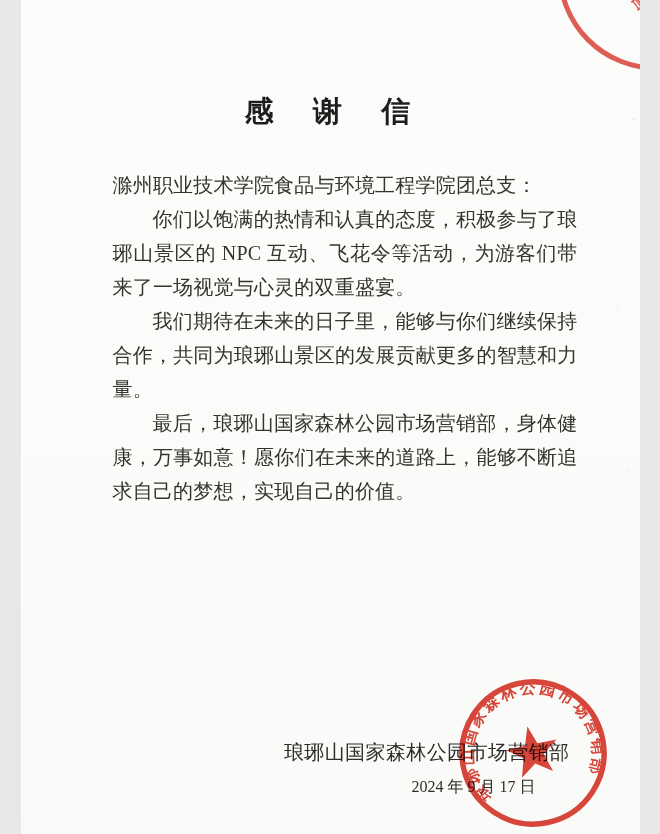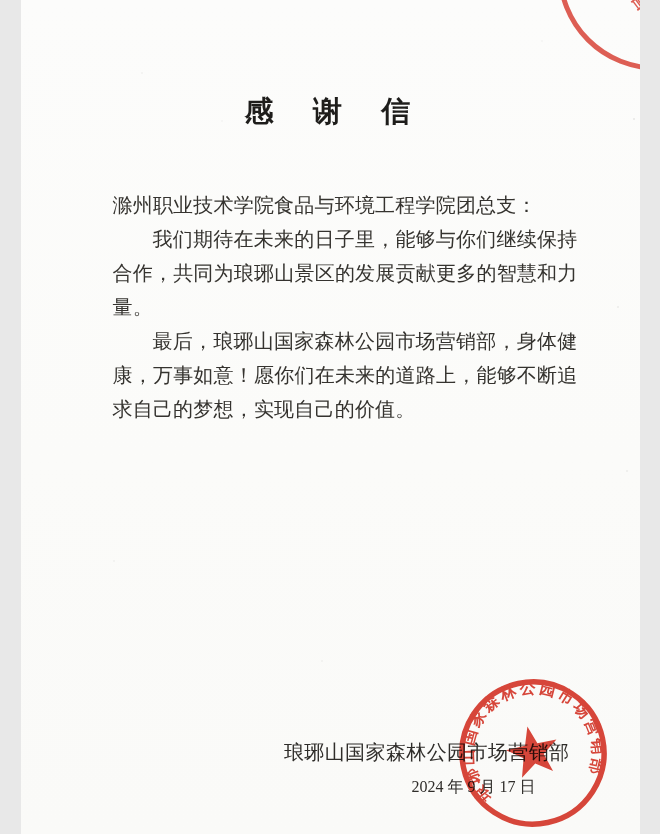"滁州职业技术学院食品与环境工程学院团总支：" .body-text { margin-top: 56px -> 36px }
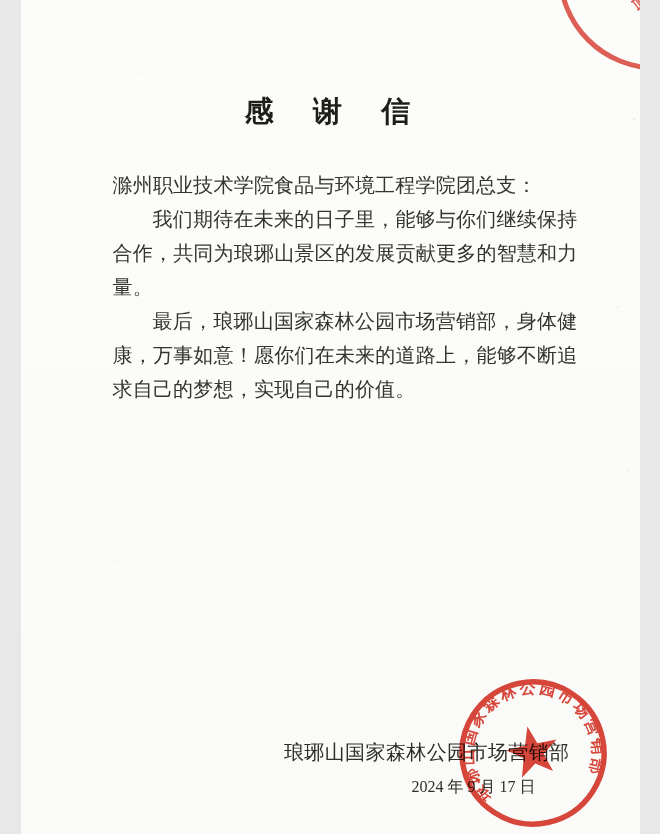"你们以饱满的热情和认真的态度，积极参与了琅琊山景区的 NPC" p.indent { html: none -> <p>你们以饱满的热情和认真的态度，积极参与了琅琊山景区的 NPC 互动、飞花令等活动，为游客们带来了一场视觉与心灵的双重盛宴。</p> }
